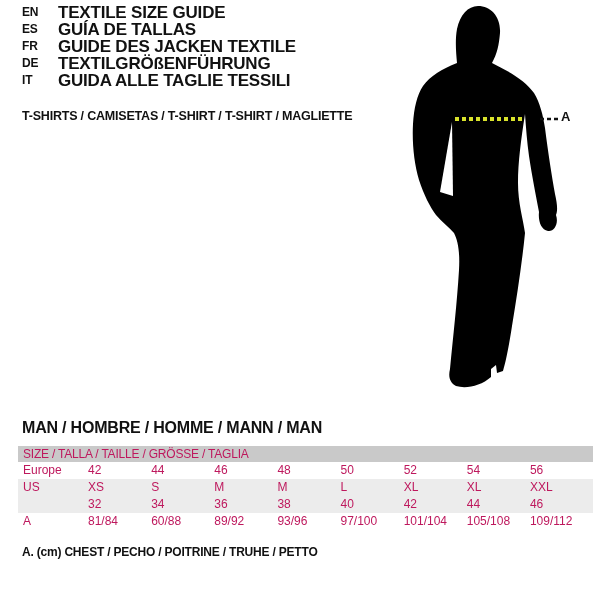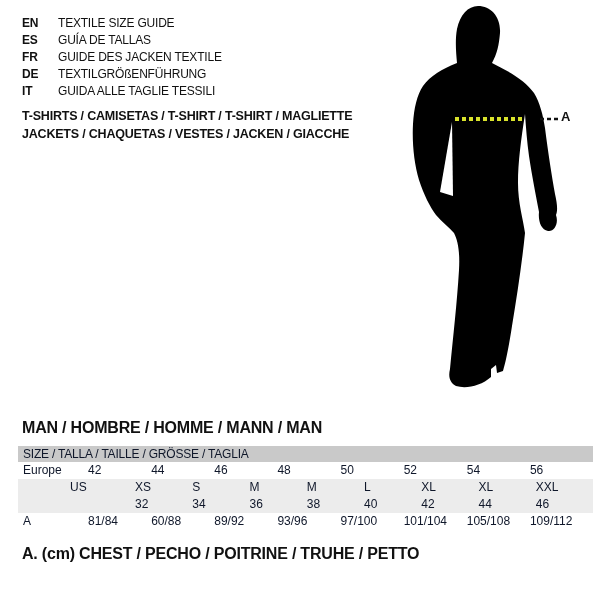"EN" .lang-list { top: 15px -> 4px }
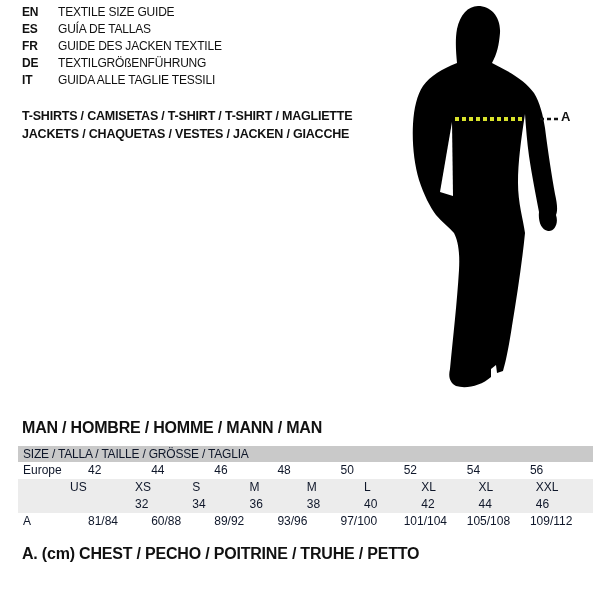"TEXTILE SIZE GUIDE" .lang-label { font-size: 12px -> 17px; font-weight: 400 -> 700 }
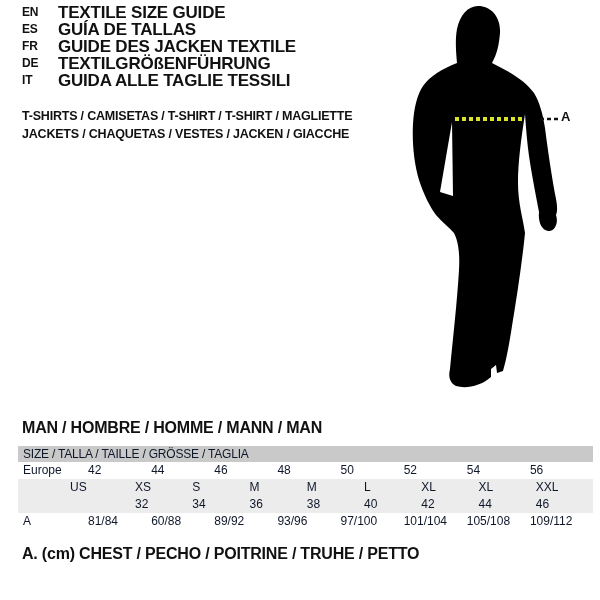"JACKETS / CHAQUETAS / VESTES" div.cat-line { html: <div>JACKETS / CHAQUETAS / VESTES / JACKEN / GIACCHE</div> -> none }
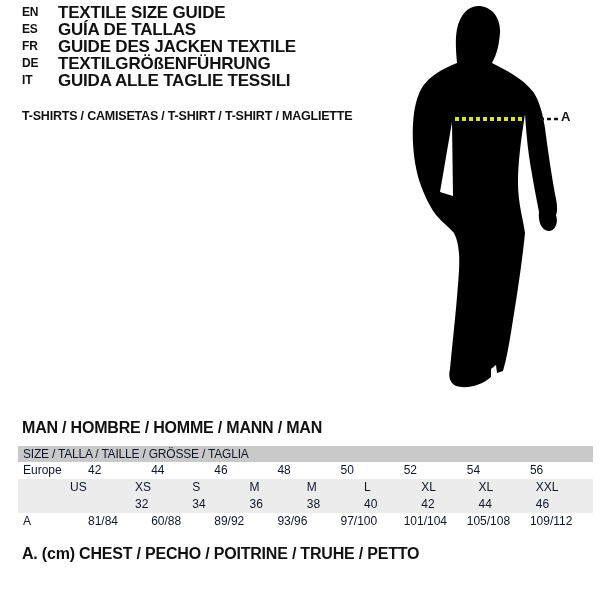"SIZE / TALLA / TAILLE" .size-table { color: #0f172a -> #be185d }
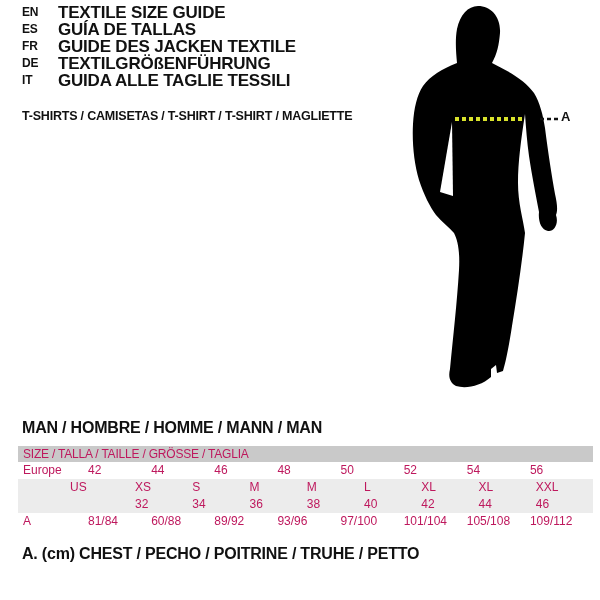"US" .trow.shaded { padding-left: 47px -> none }
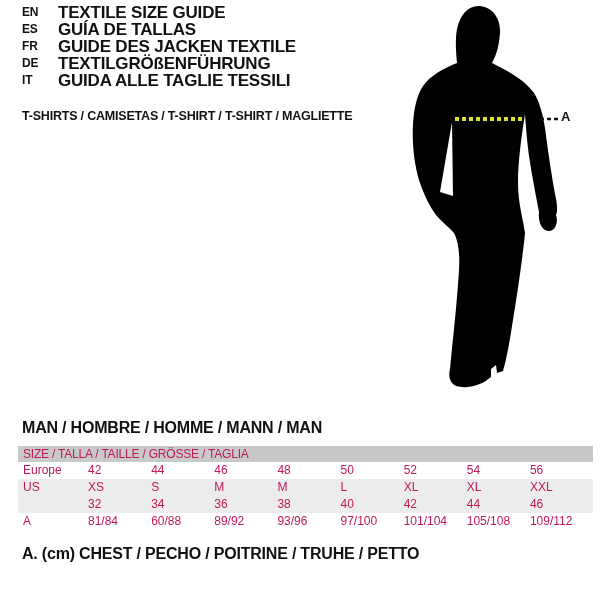"A. (cm) CHEST / PECHO" .footnote { font-size: 16px -> 12px }
